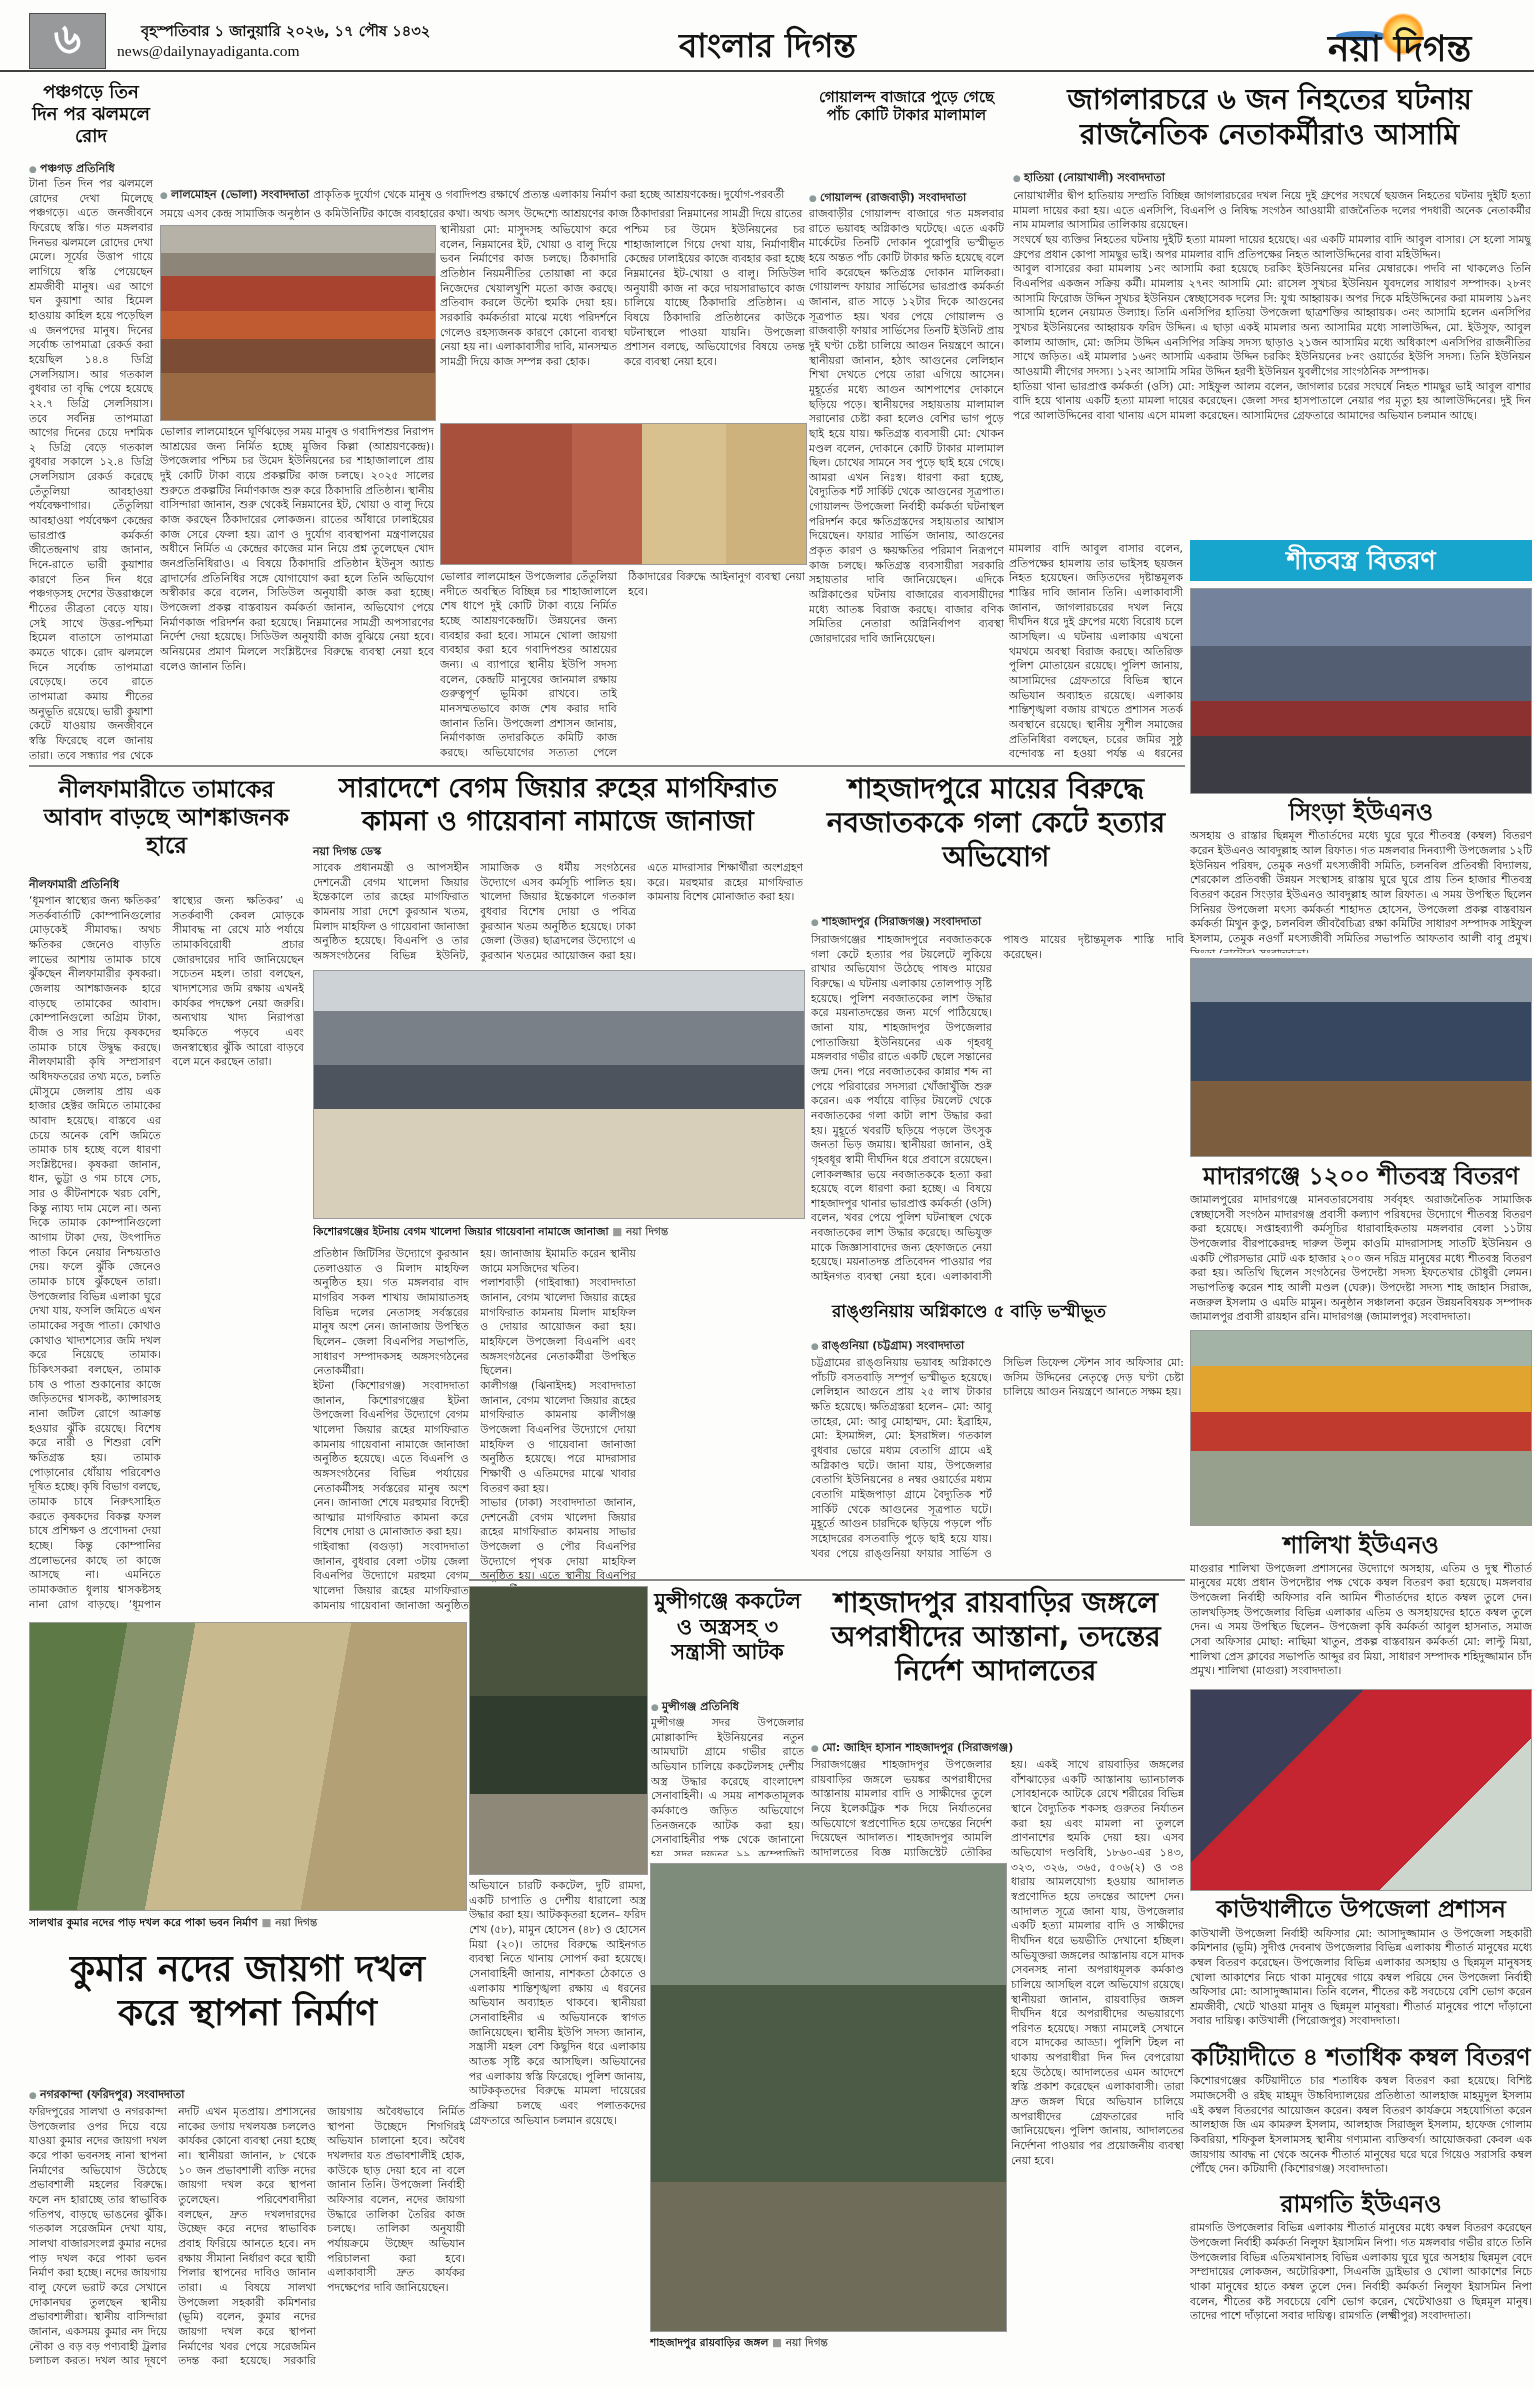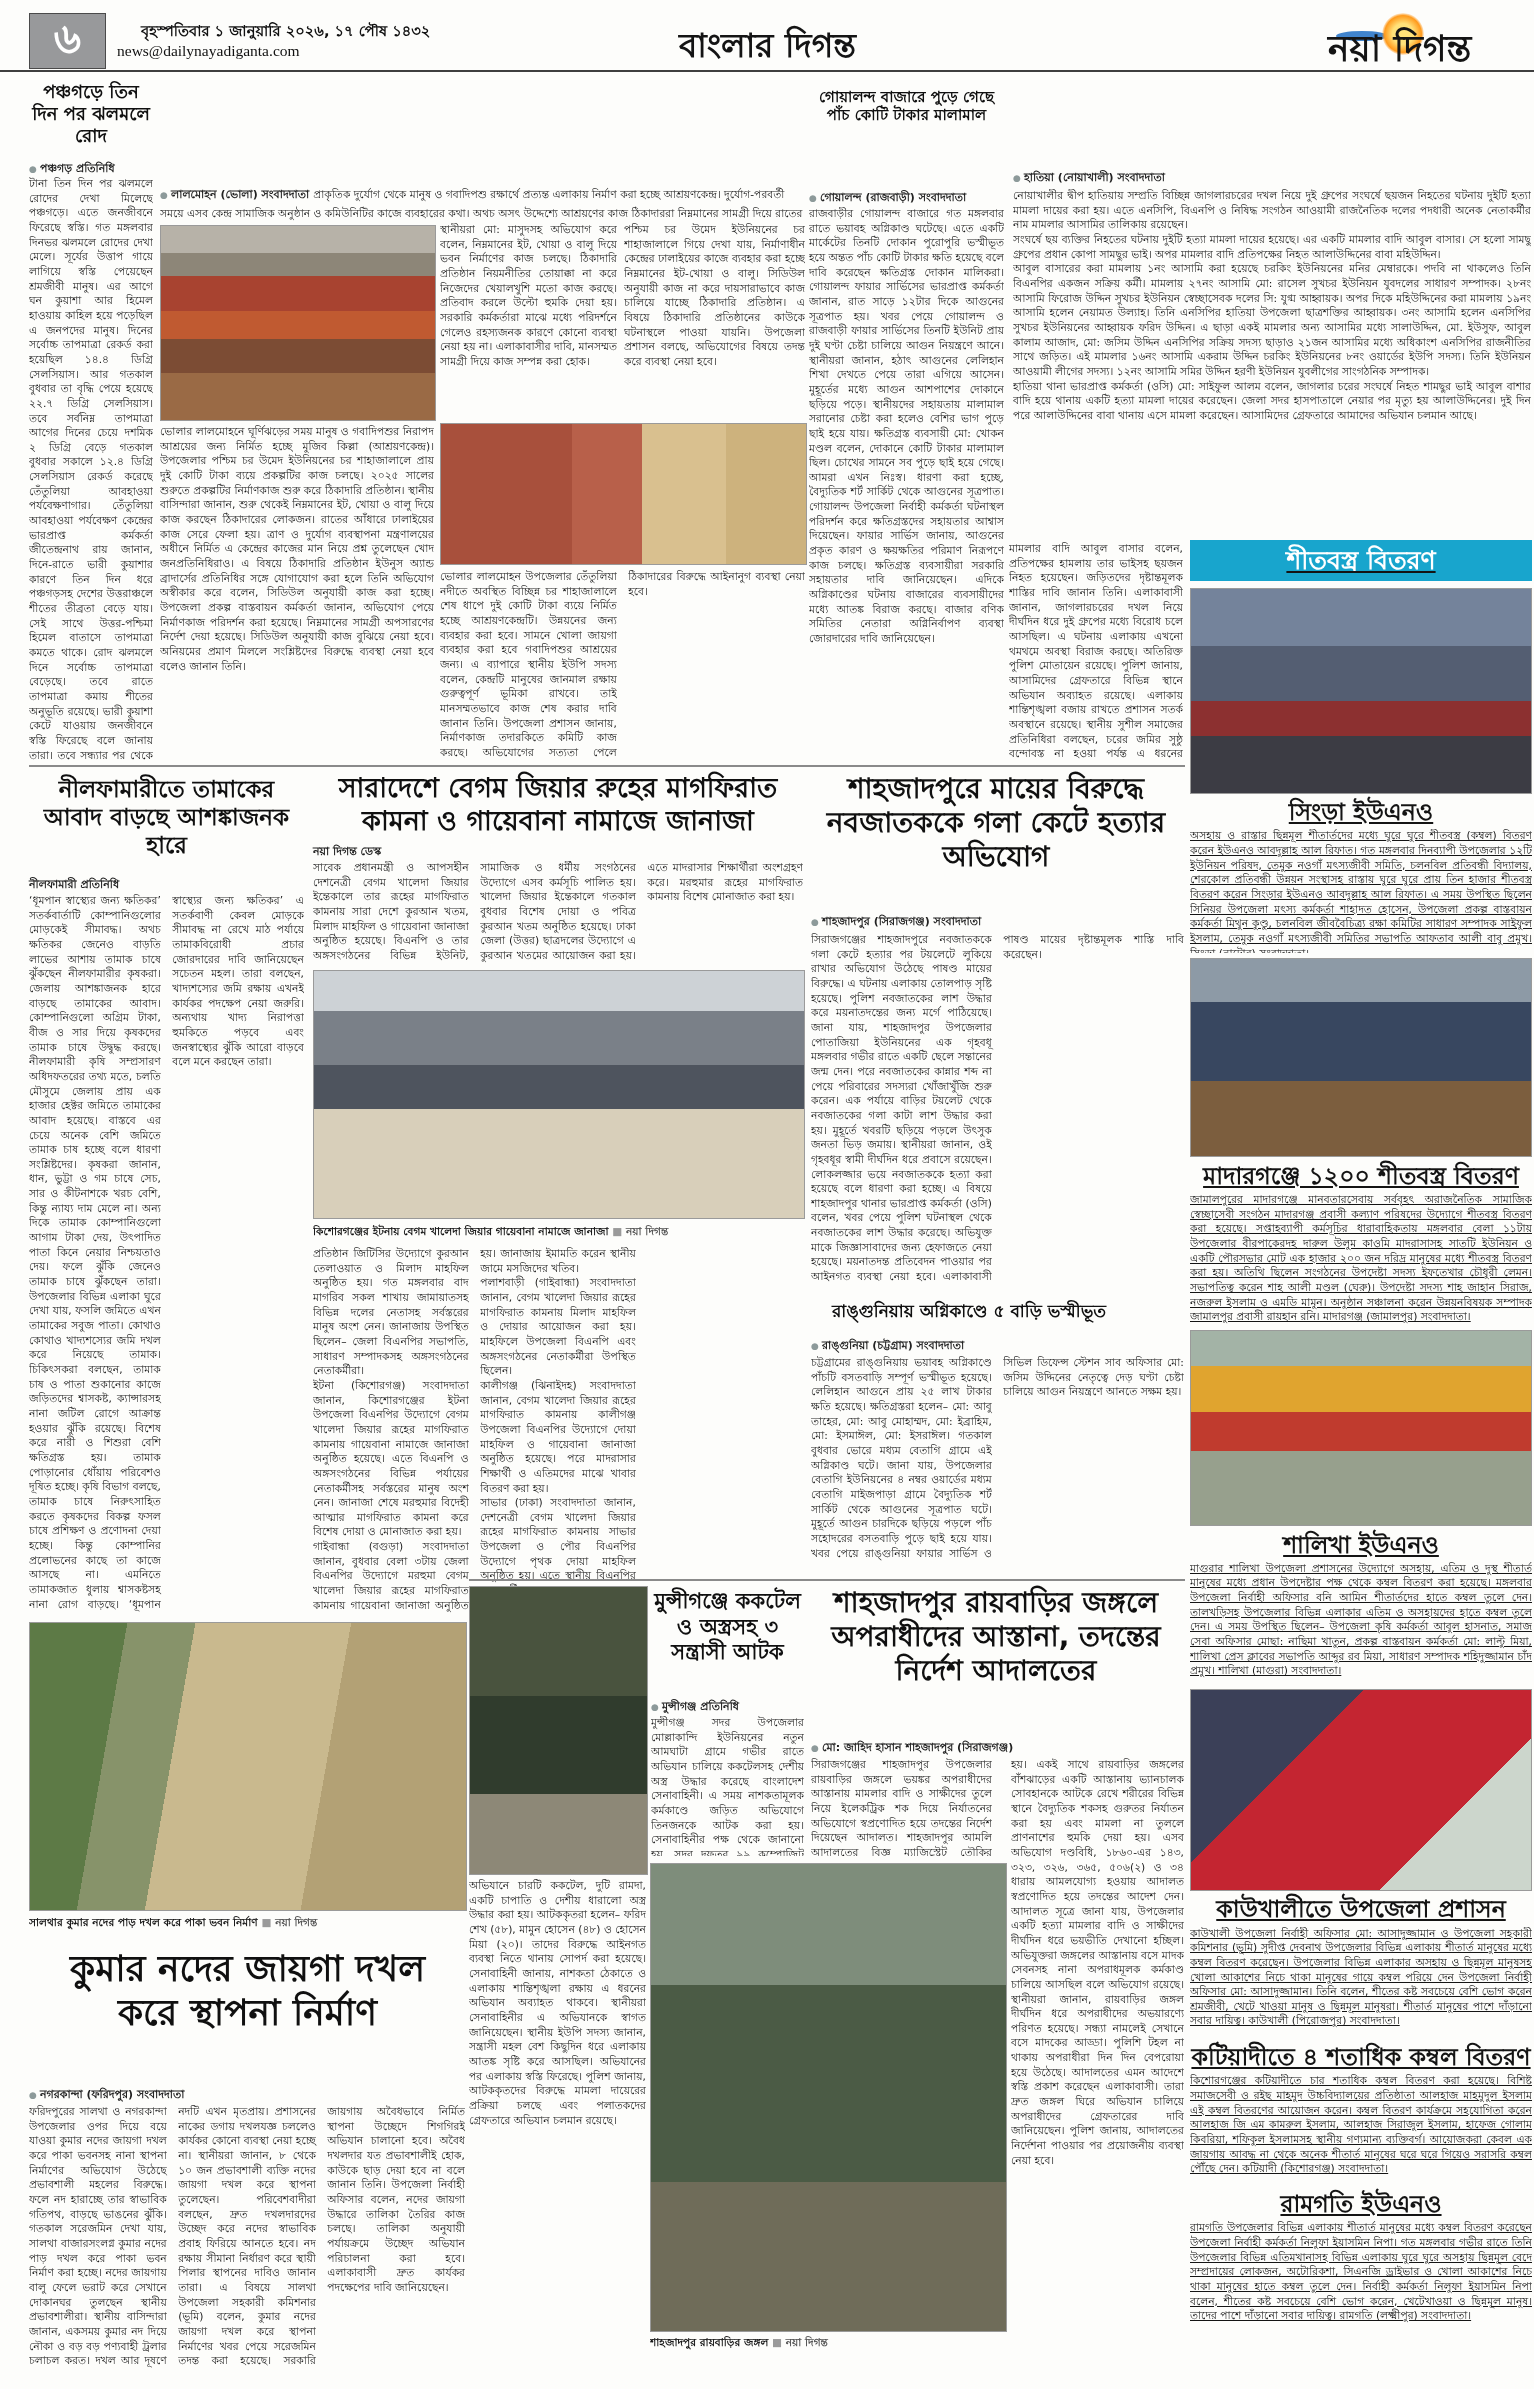"জাগলারচরে ৬ জন নিহতের ঘটনায়" div.abs { html: none -> <div>জাগলারচরে ৬ জন নিহতের ঘটনায় রাজনৈতিক নেতাকর্মীরাও আসামি</div> }
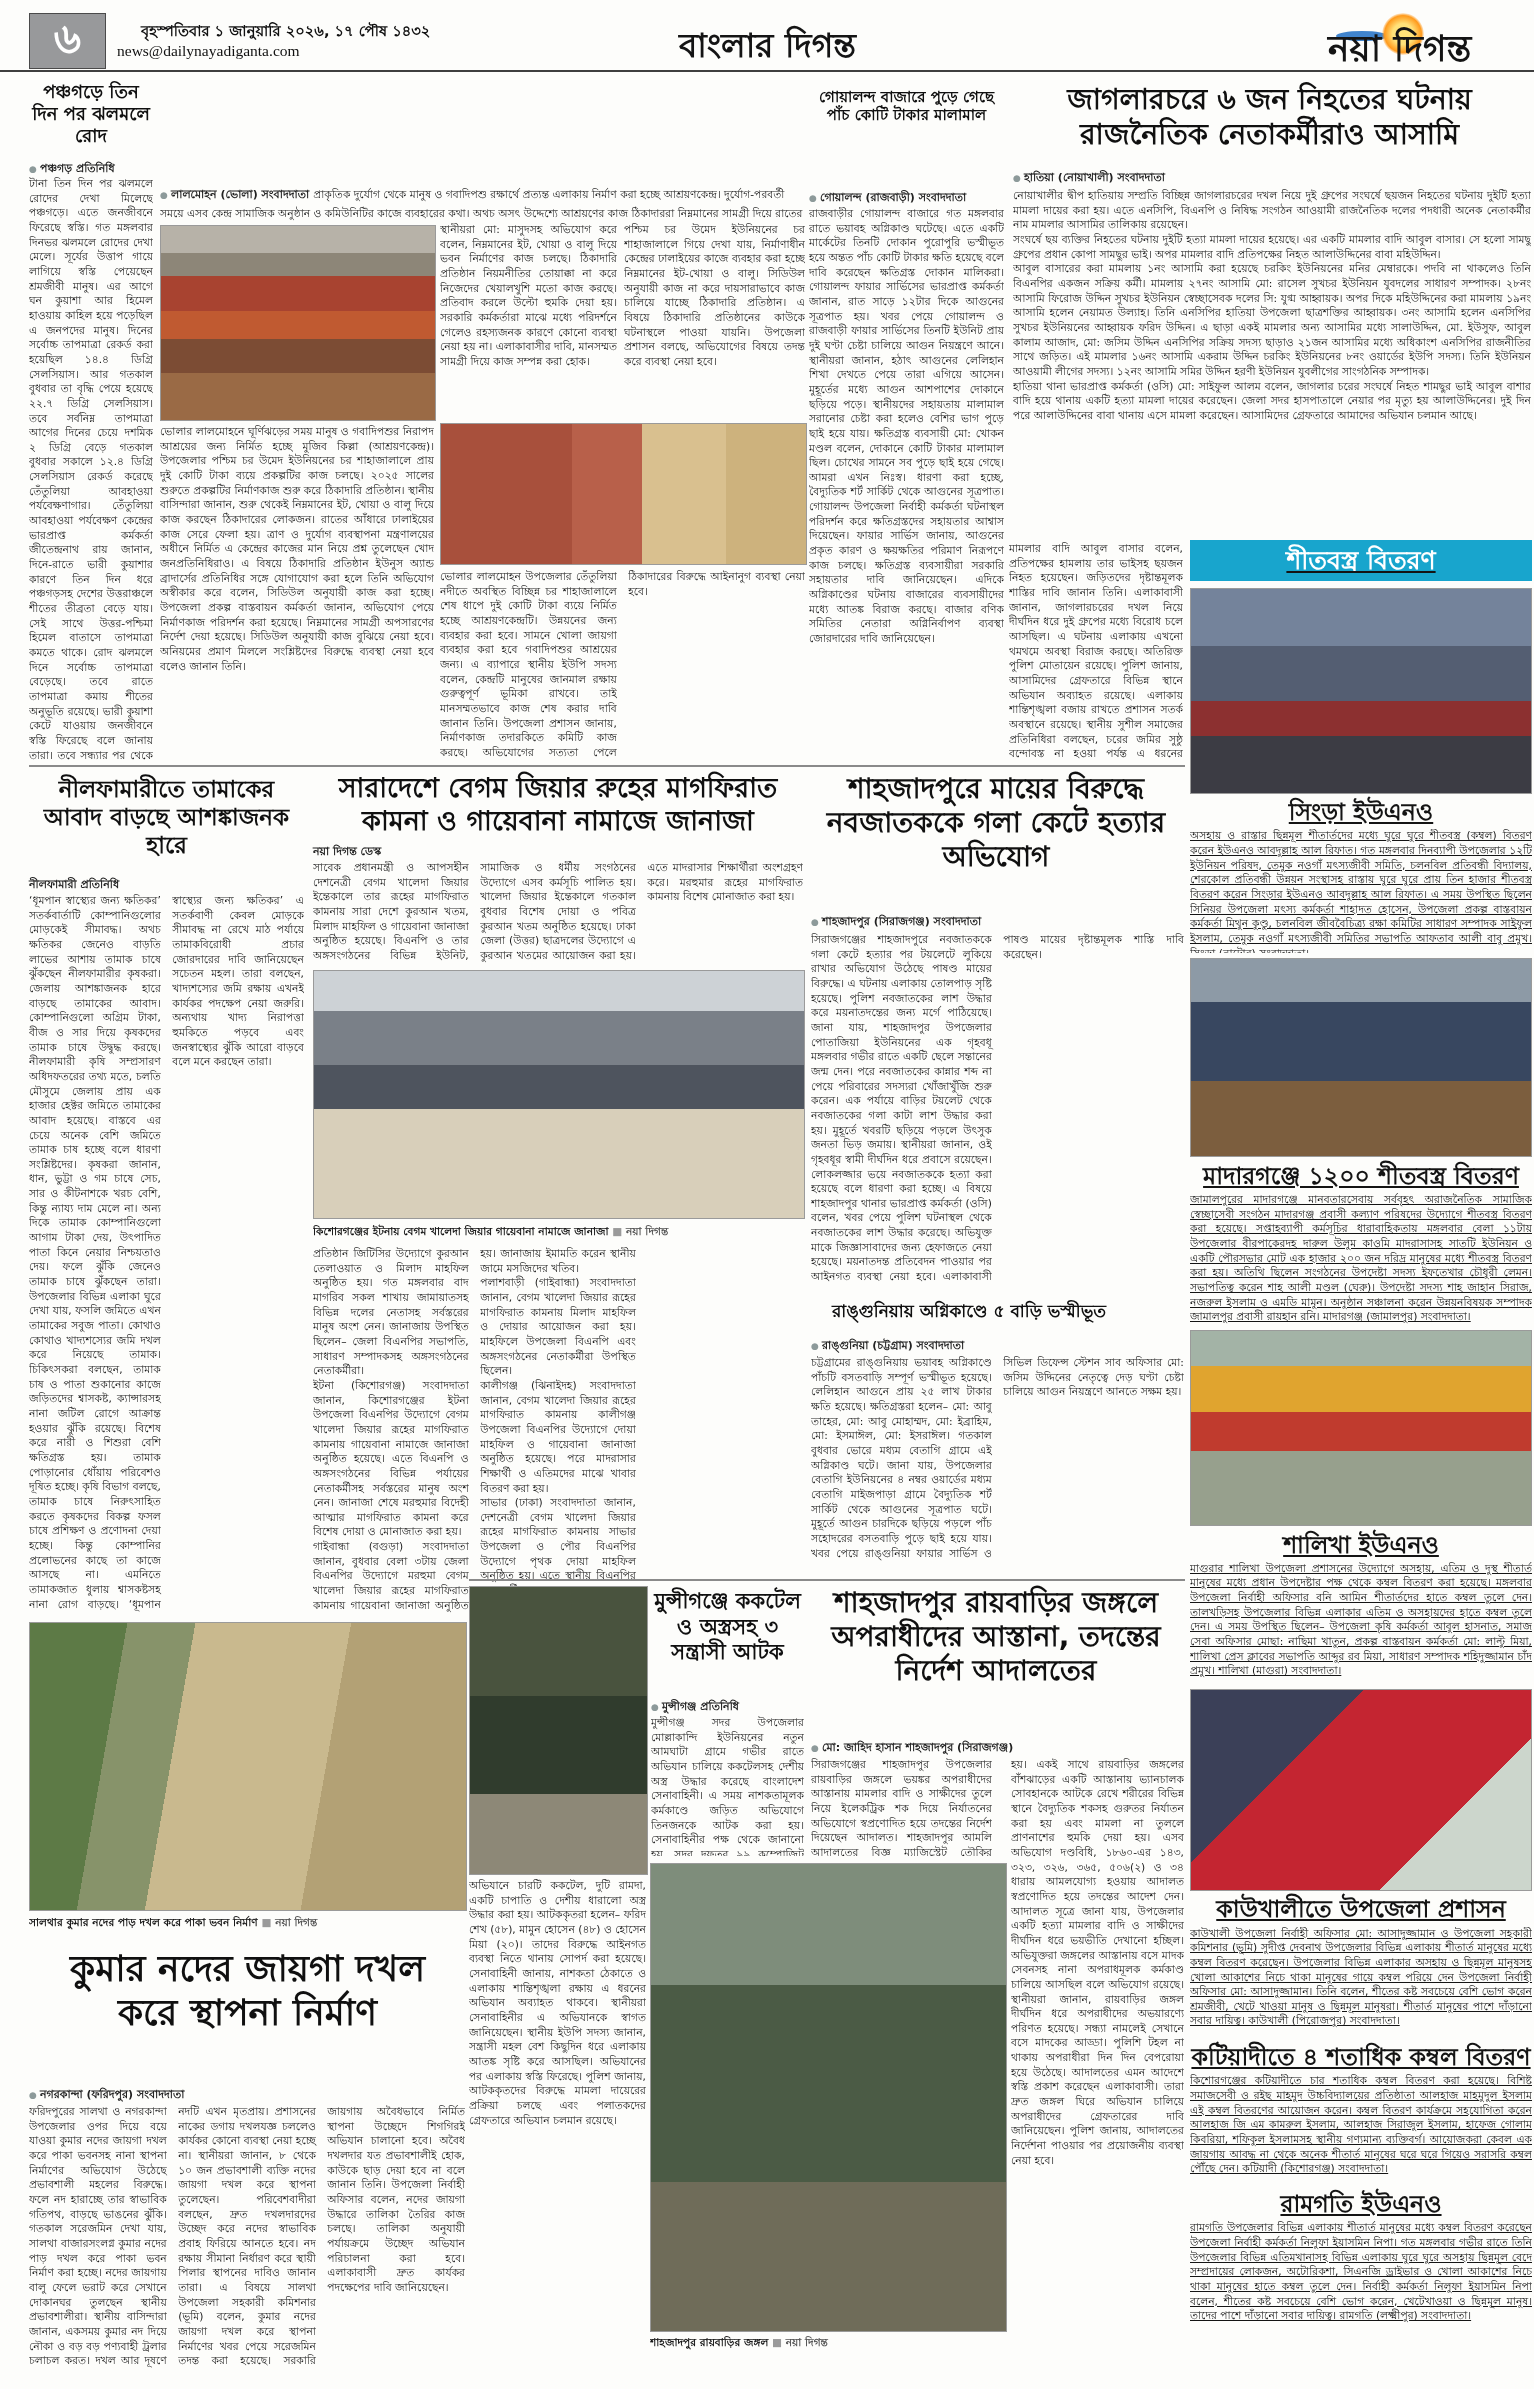"শীতবস্ত্র বিতরণ" .sb-wrap { text-decoration: underline -> none }
